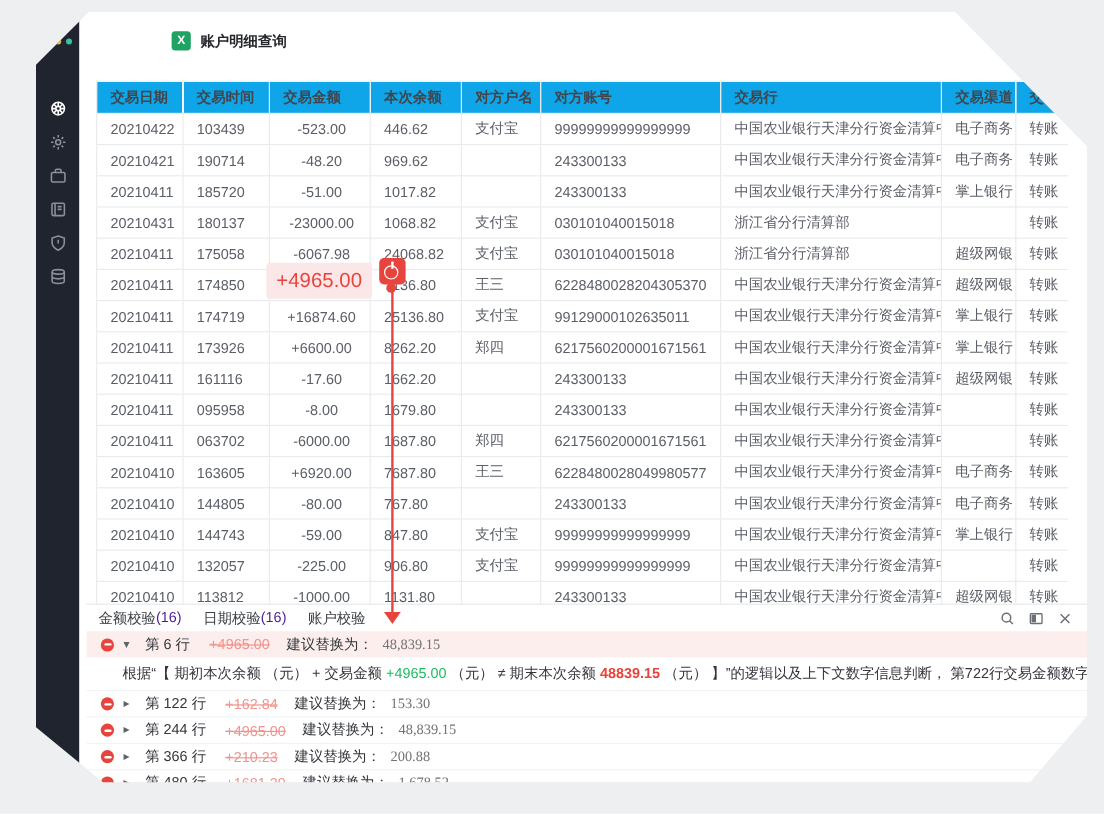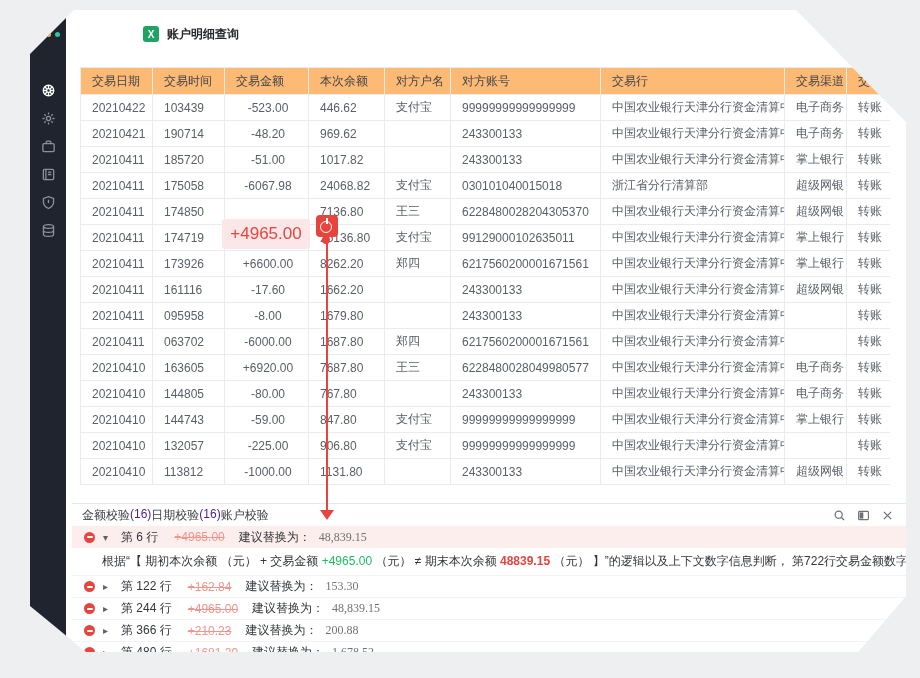"交易日期" thead th { background: #fdba74 -> #0ea5e9; font-weight: 400 -> 700 }
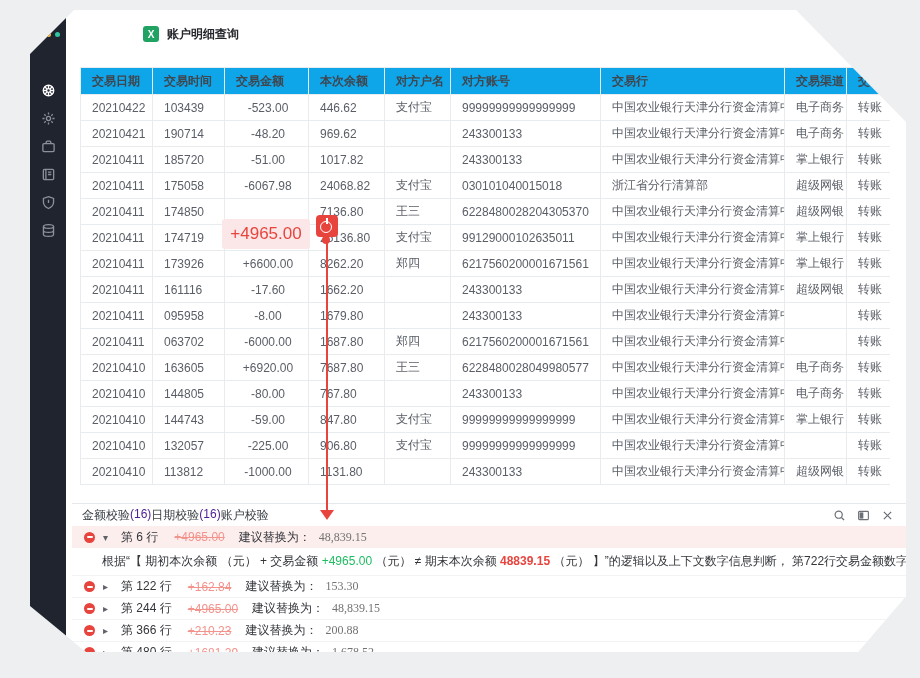"20210431" tr { html: none -> <tr> <td>20210431</td> <td>180137</td> <td>-23000.00</td> <td>1068.82</td> <td>支付宝</td> <td>030101040015018</td> <td>浙江省分行清算部</td> <td></td> <td>转账</td> </tr> }
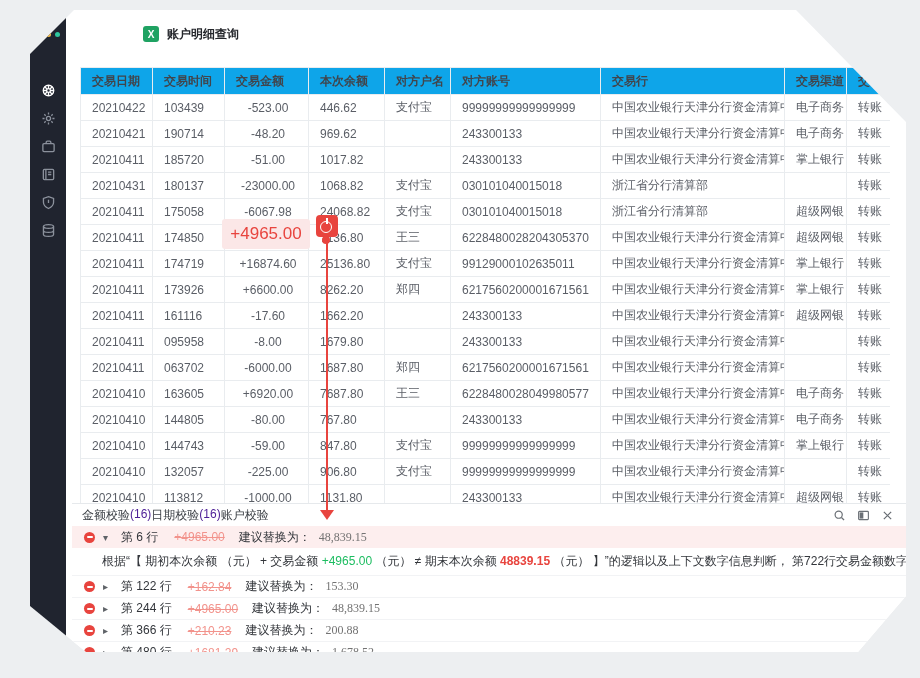"金额校验" .tabbar { gap: none -> 18px }
